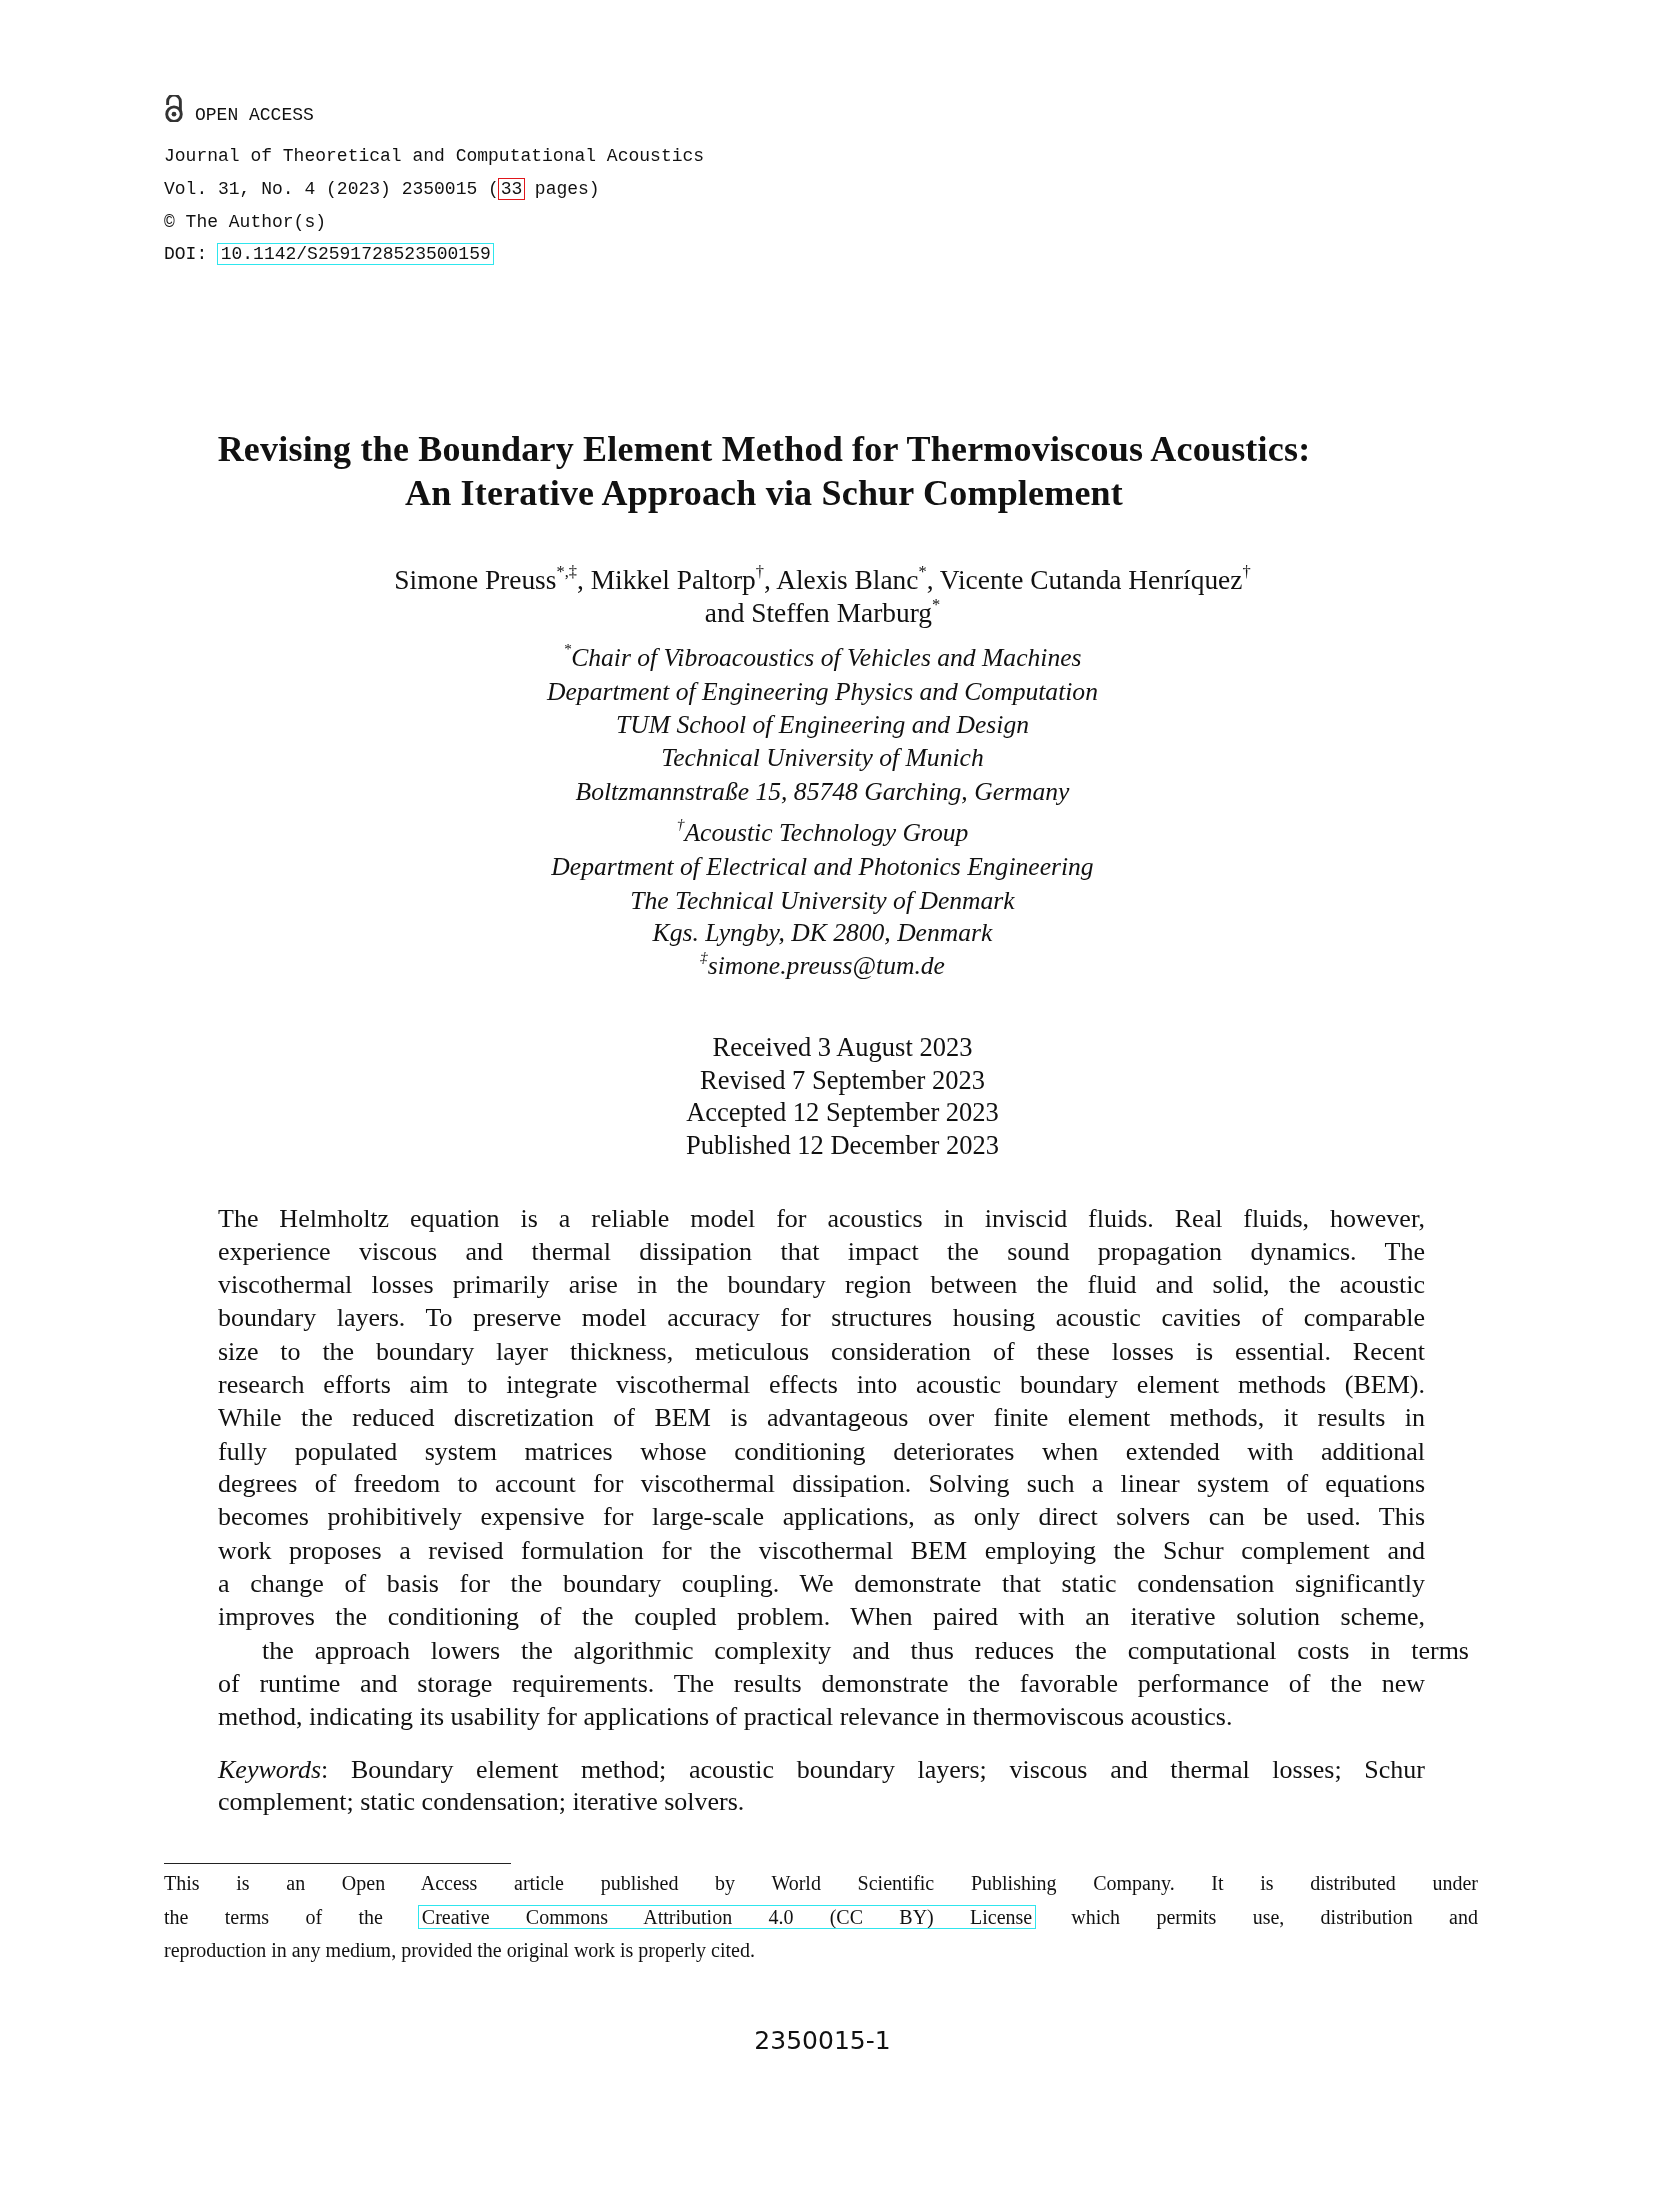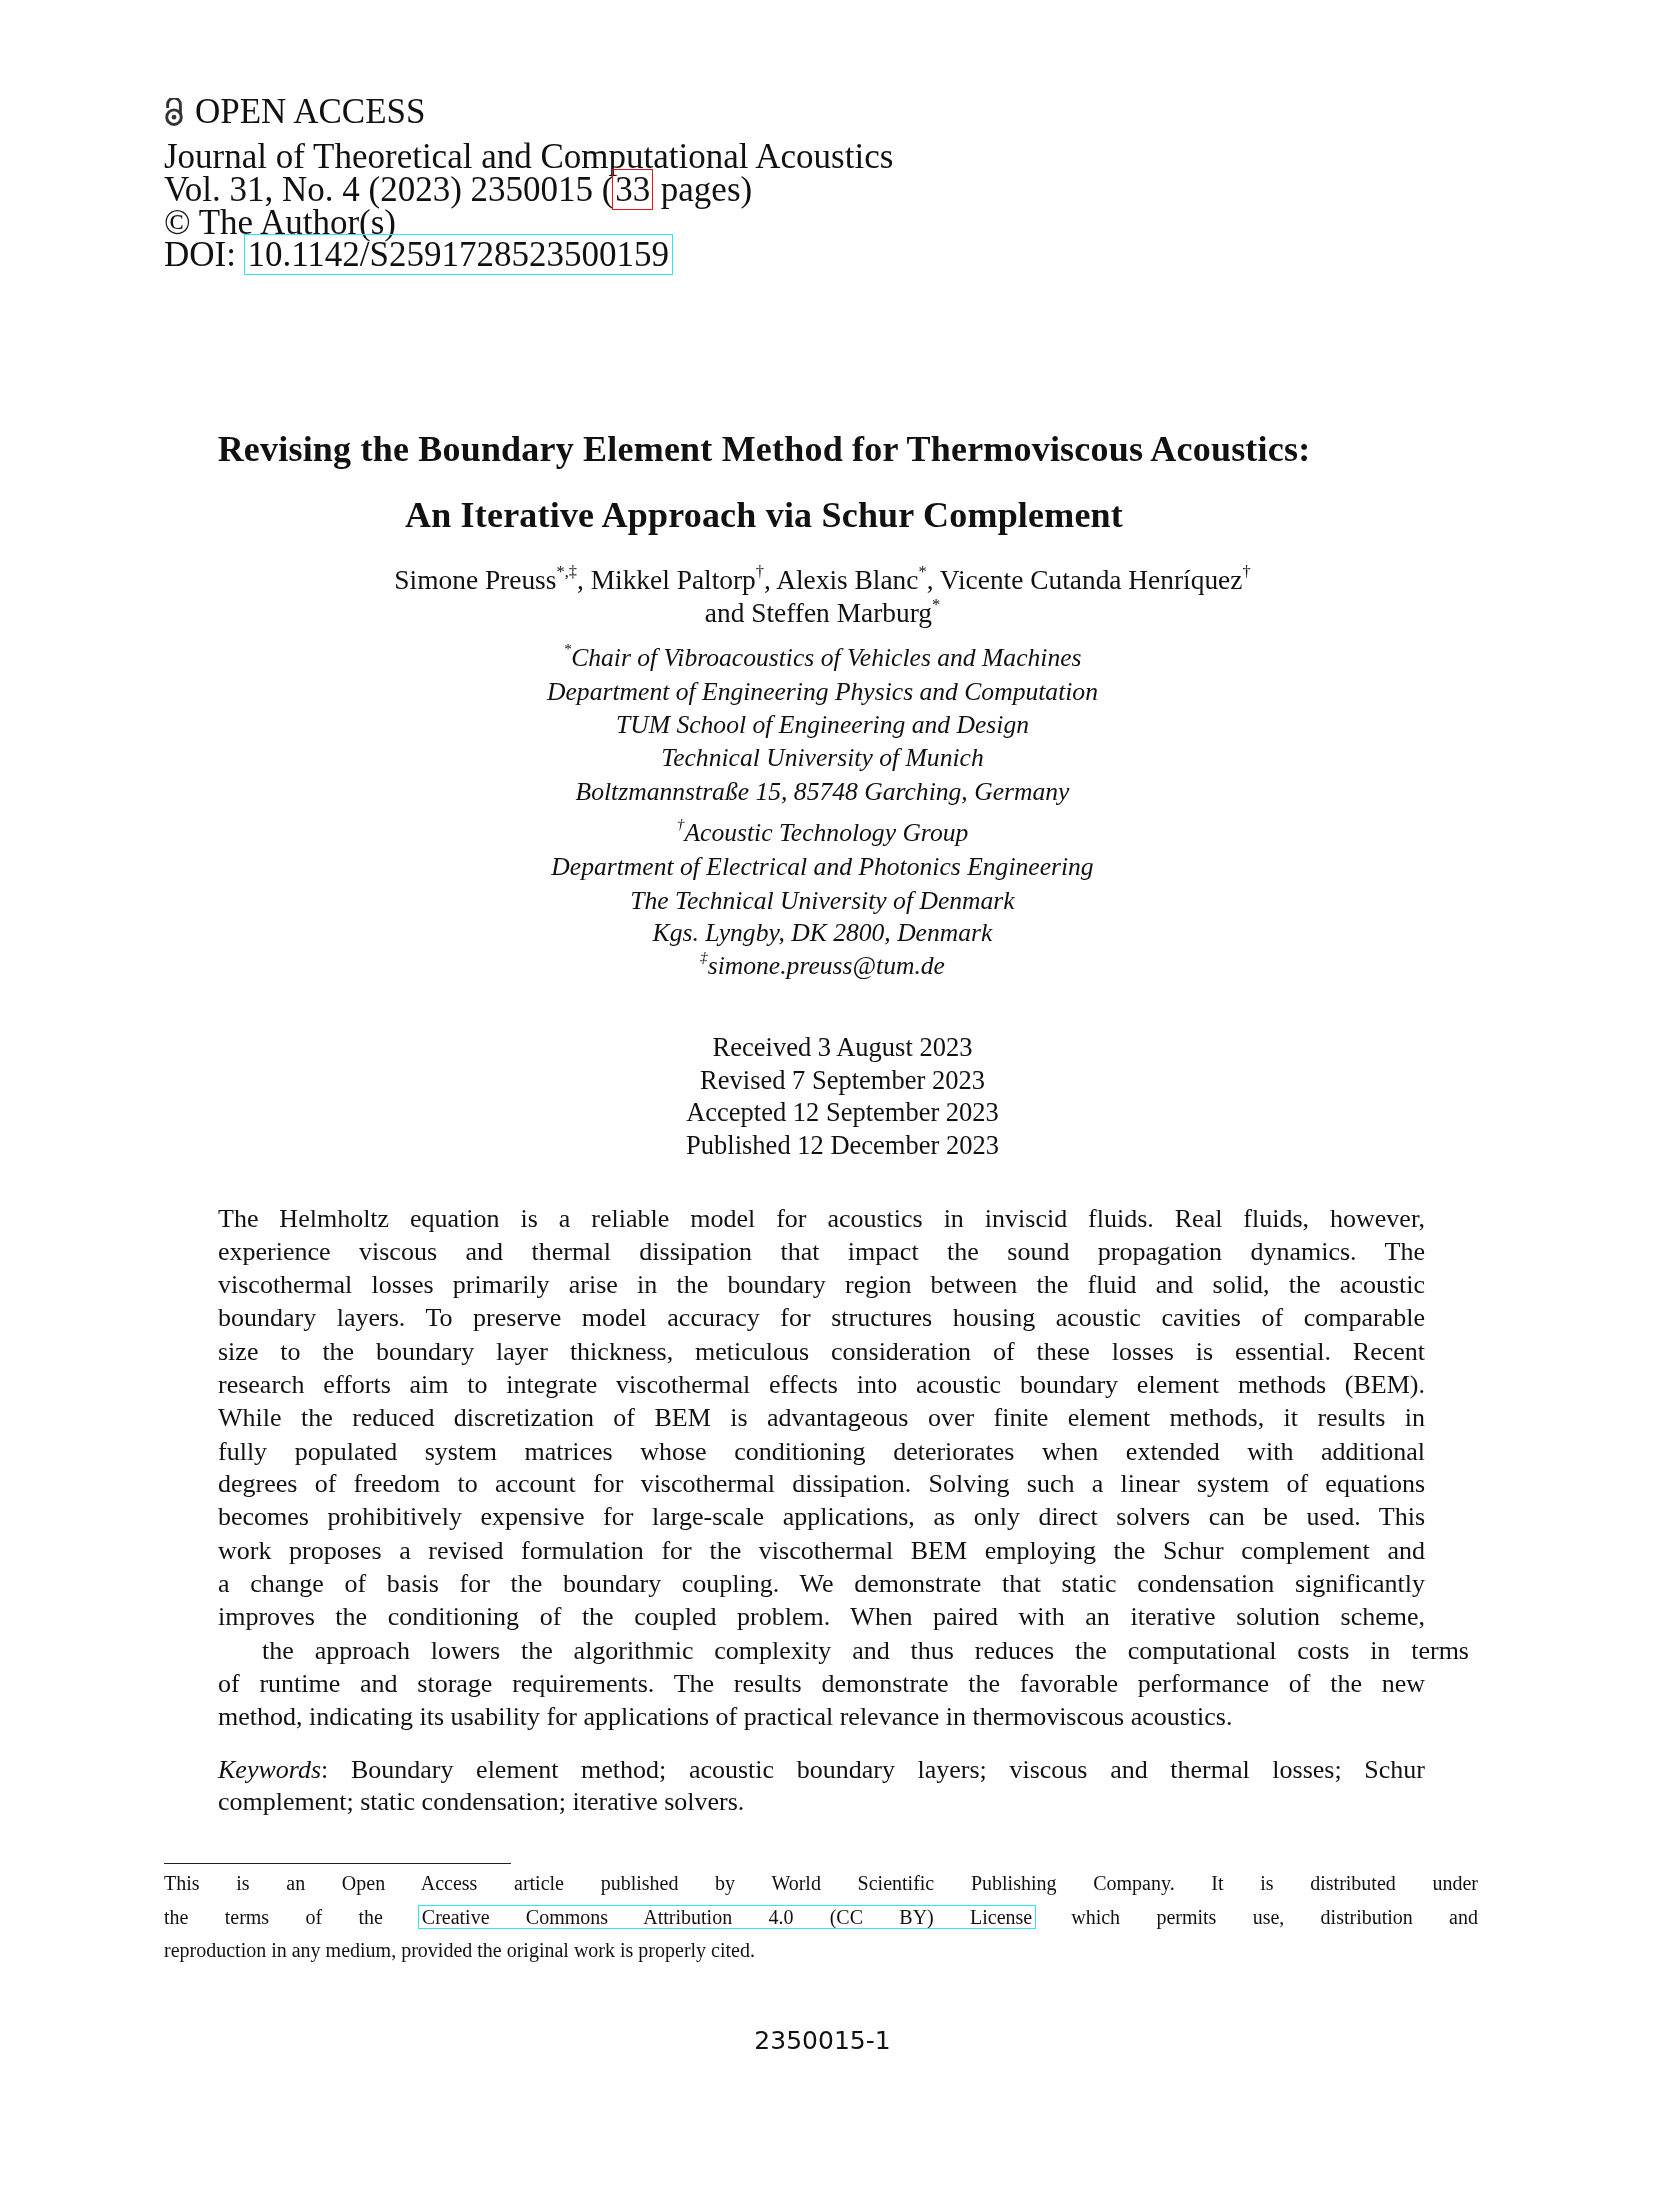"OPEN ACCESS" .hdr { font-family: none -> Liberation Mono, monospace; font-size: 35px -> 18px }
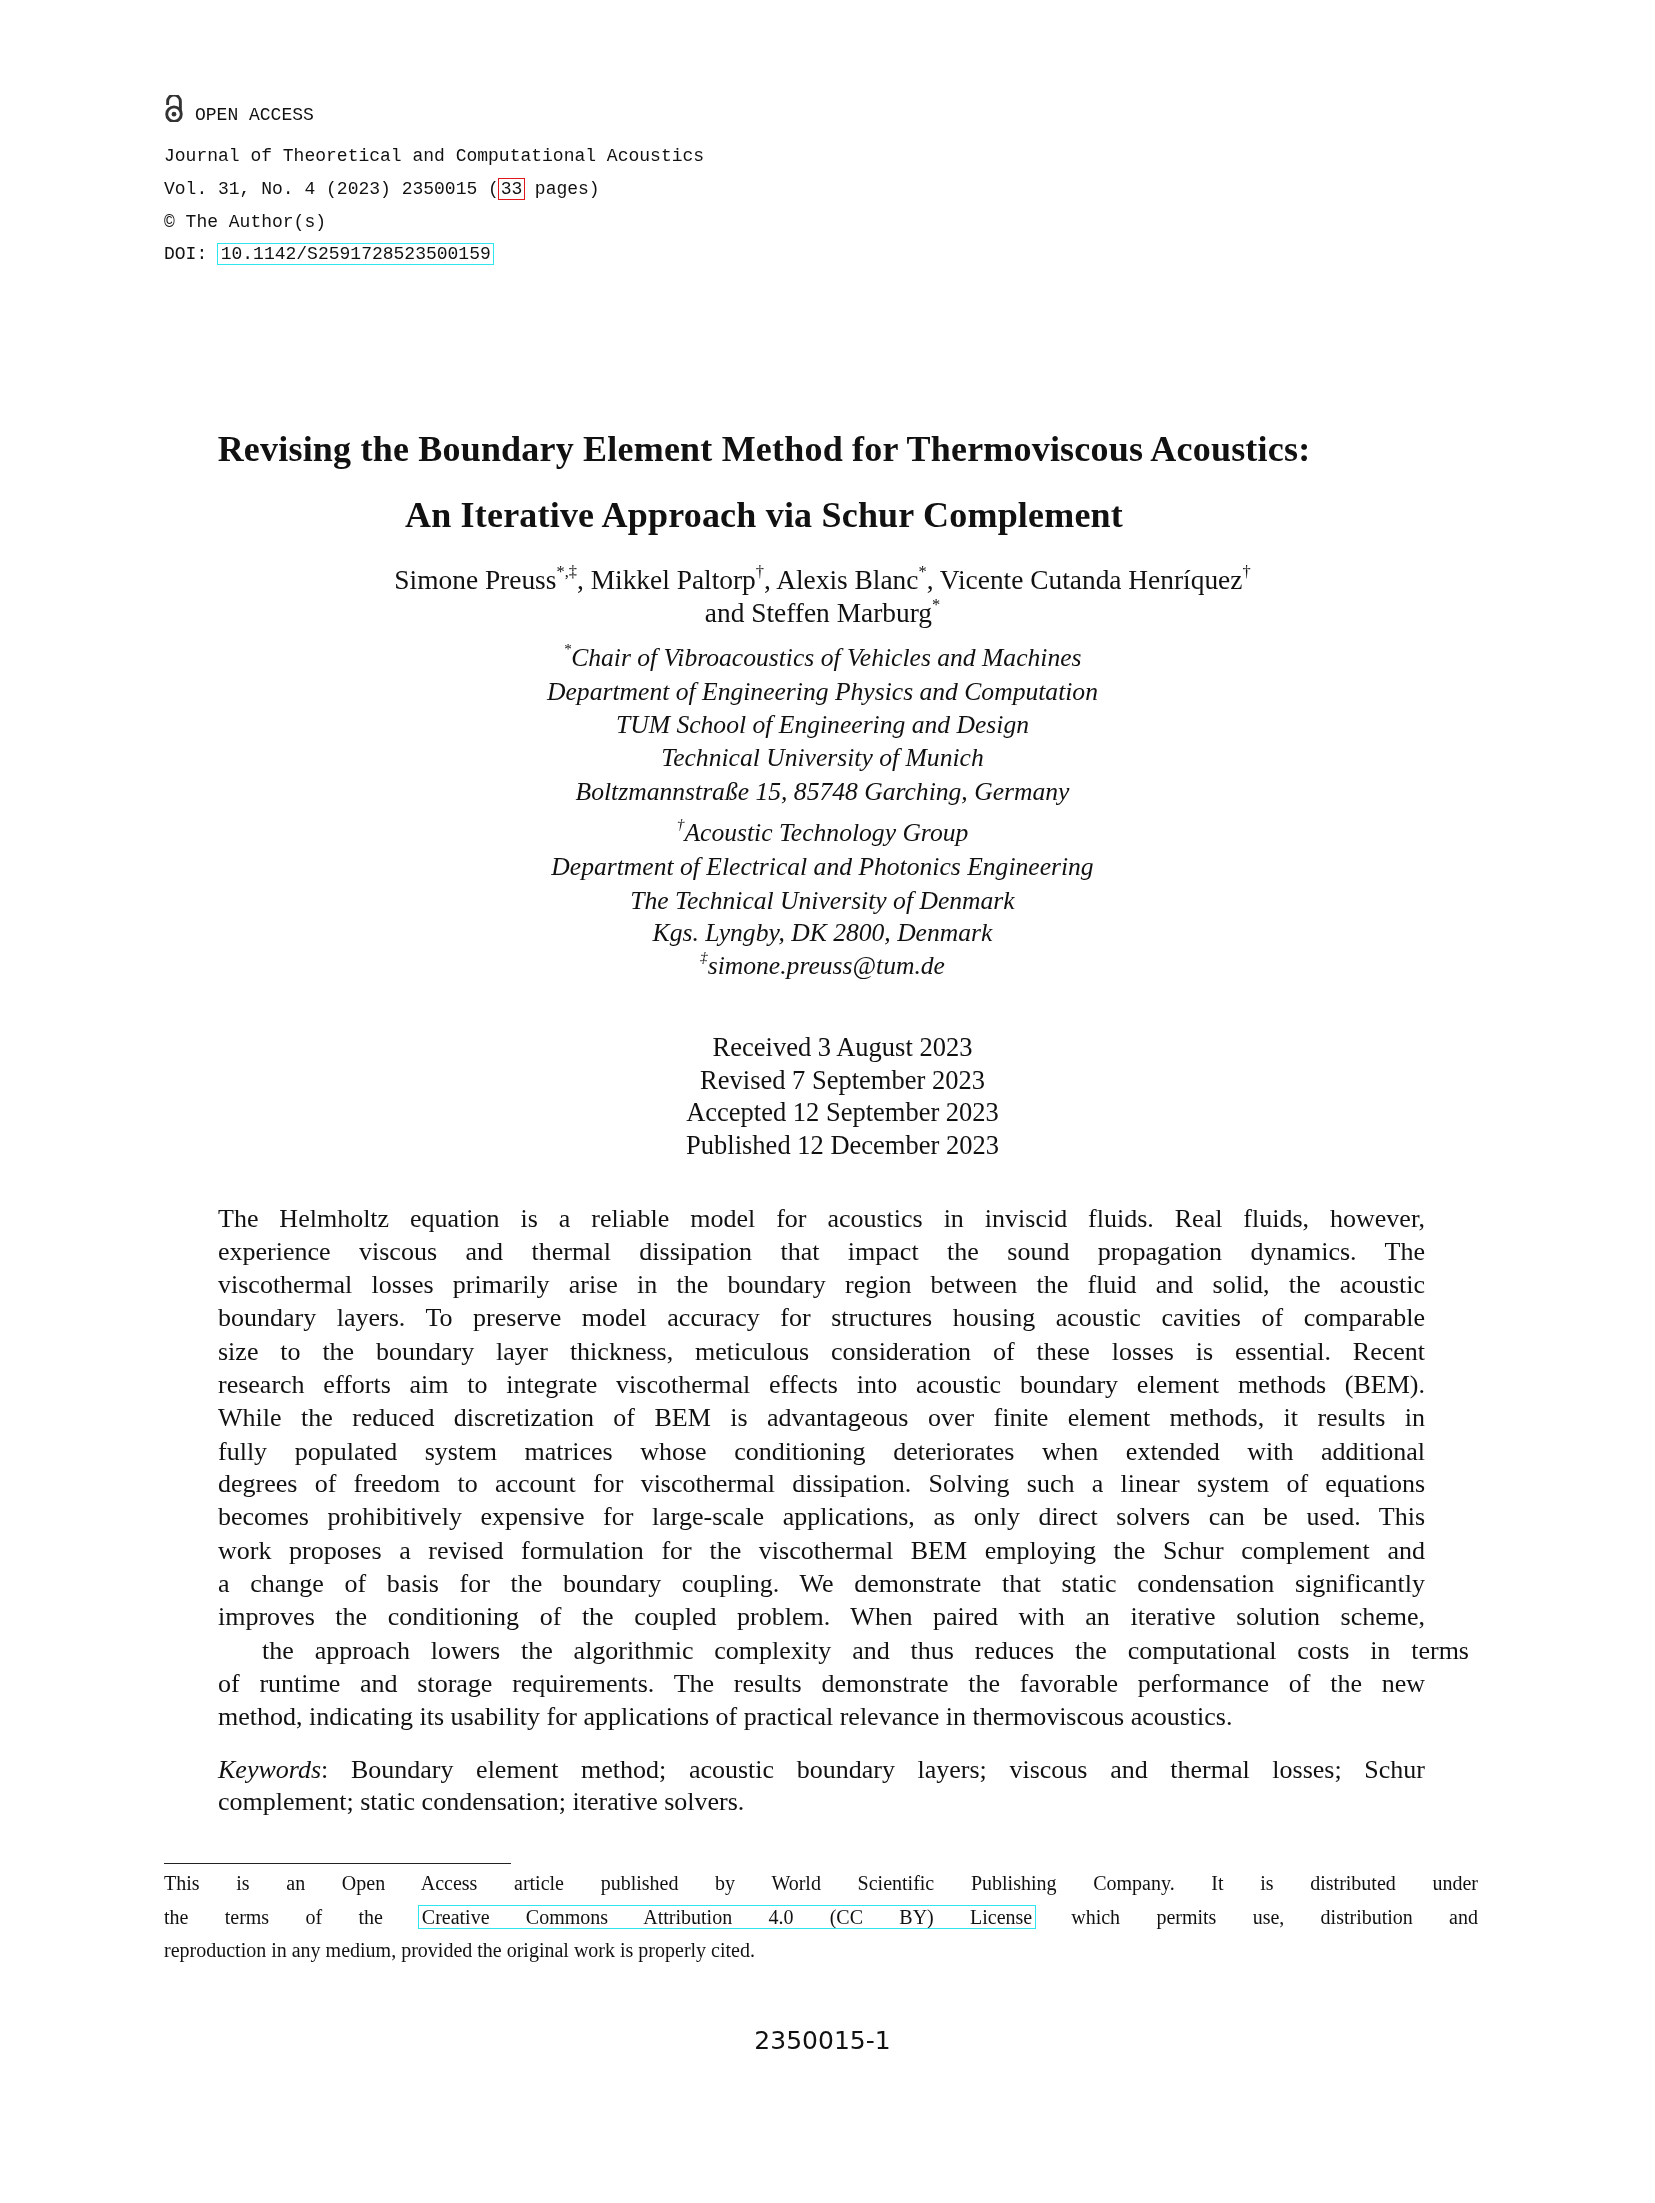"An Iterative Approach via Schur" div.abs { top: 493px -> 471px }
